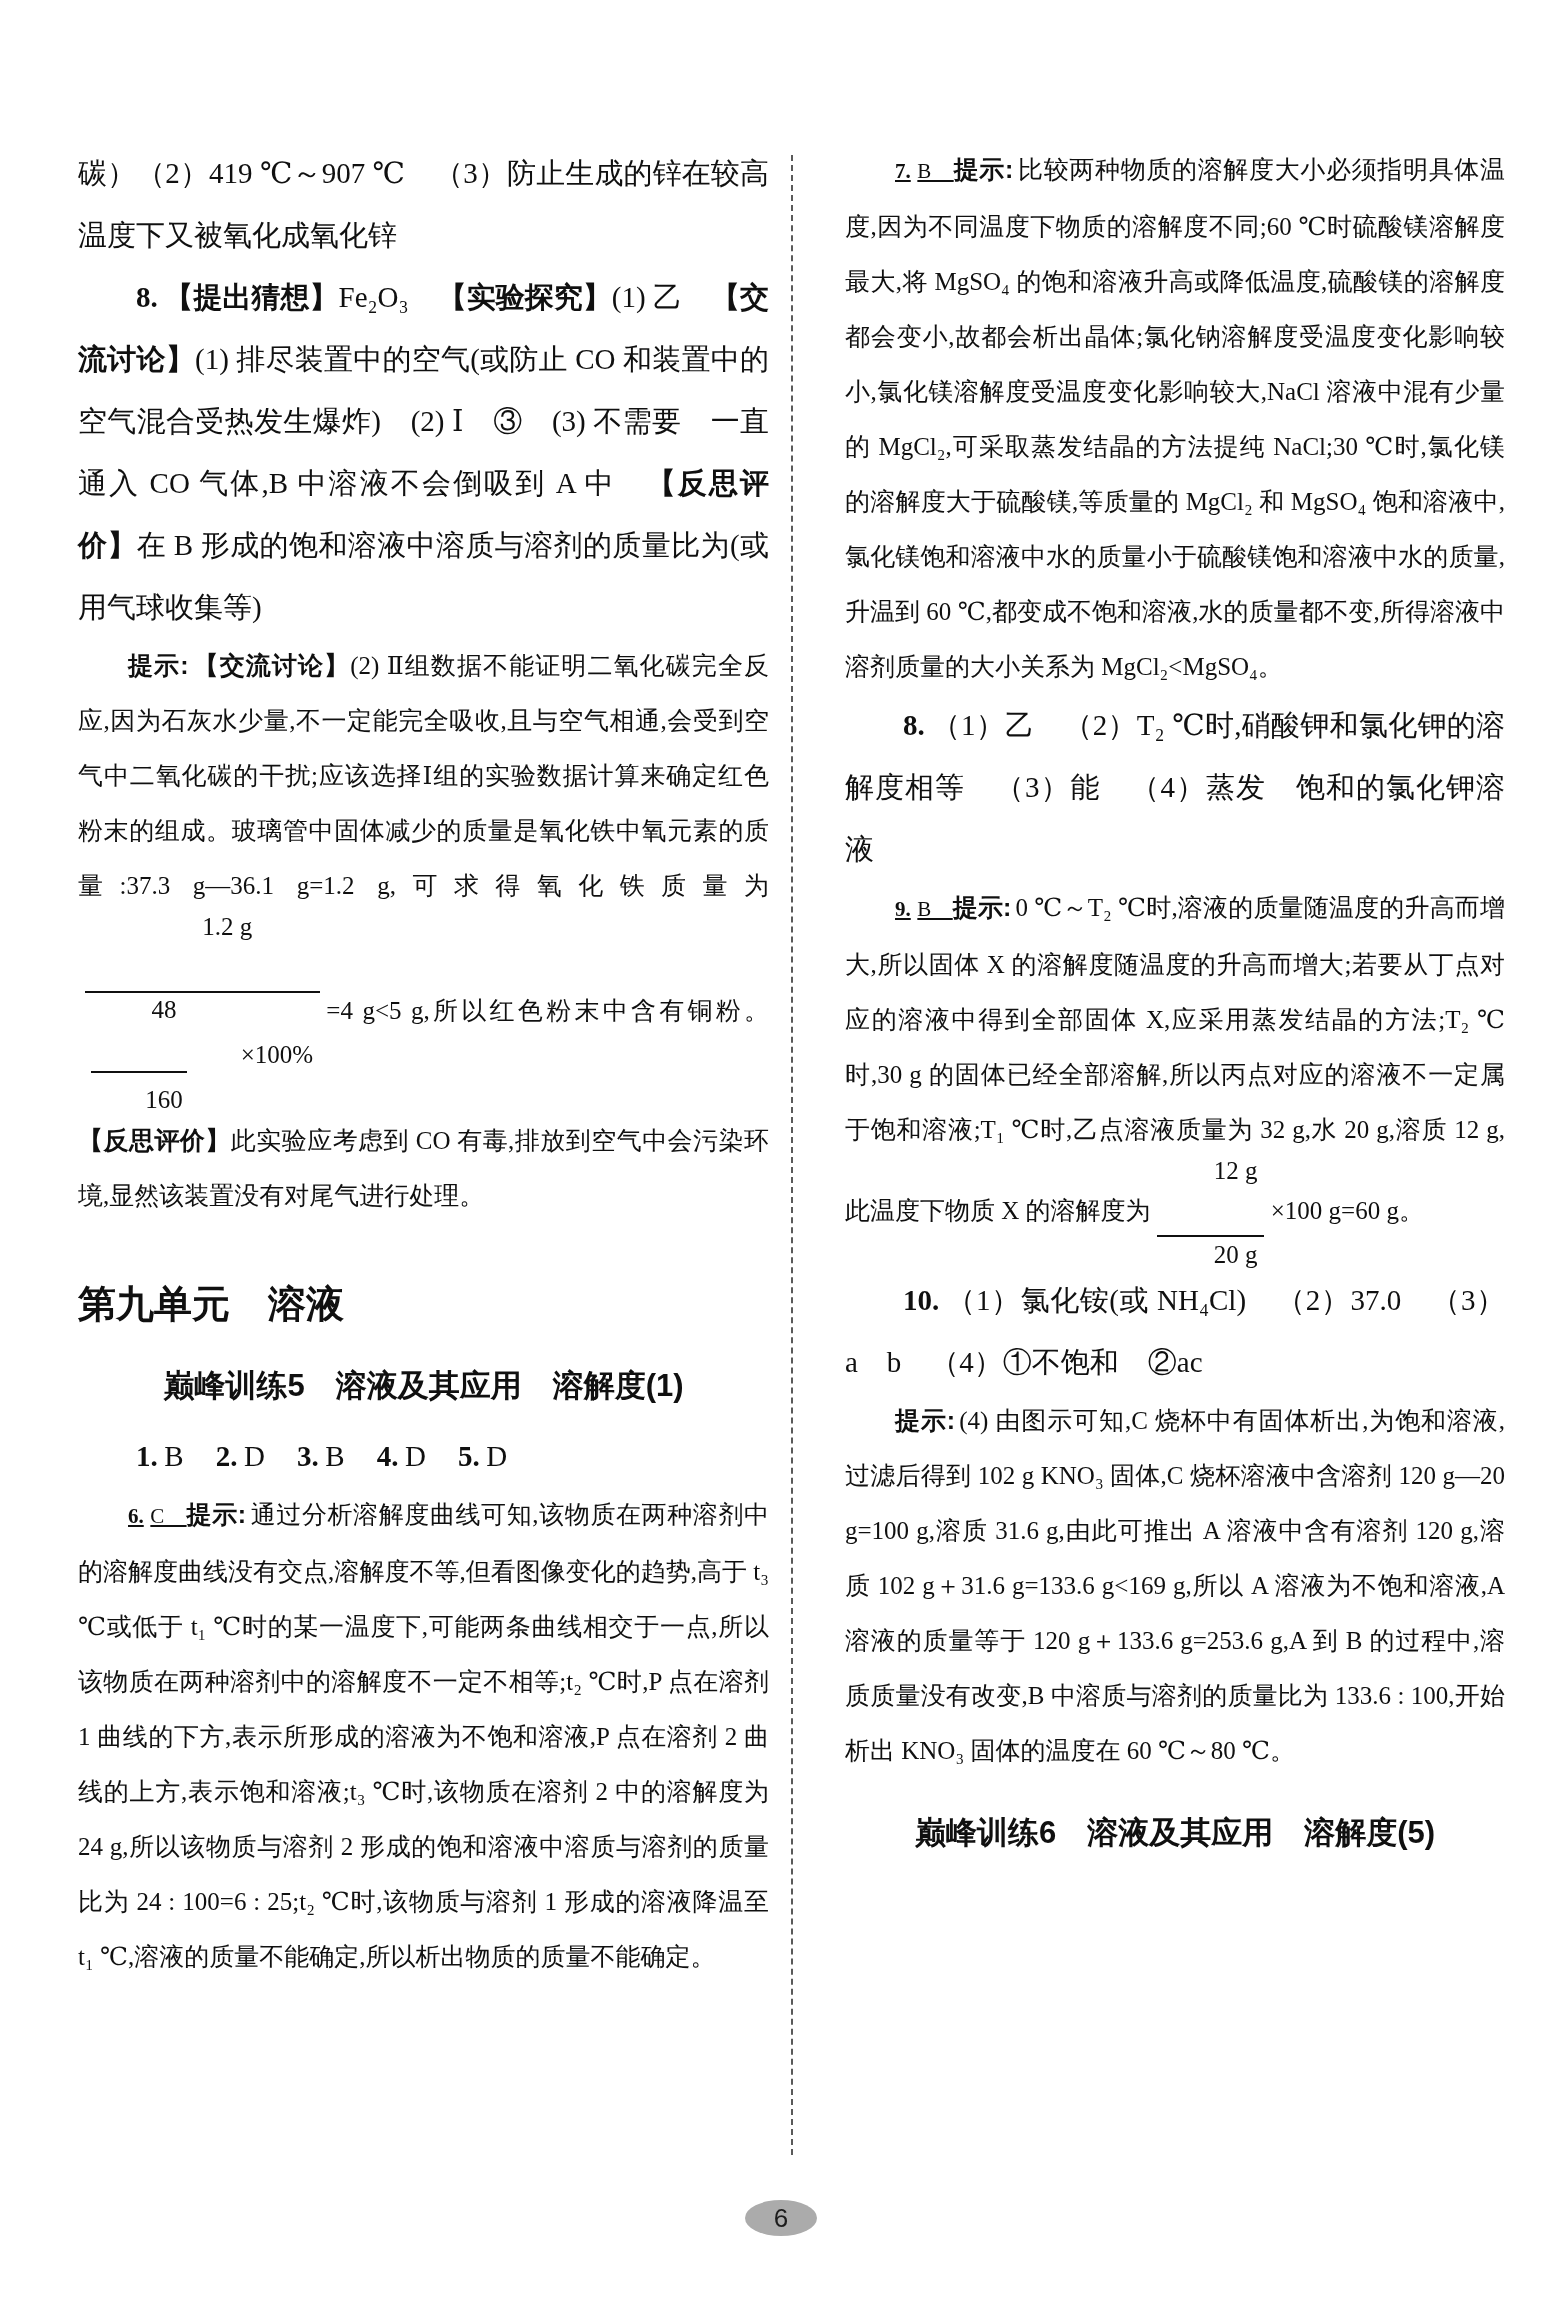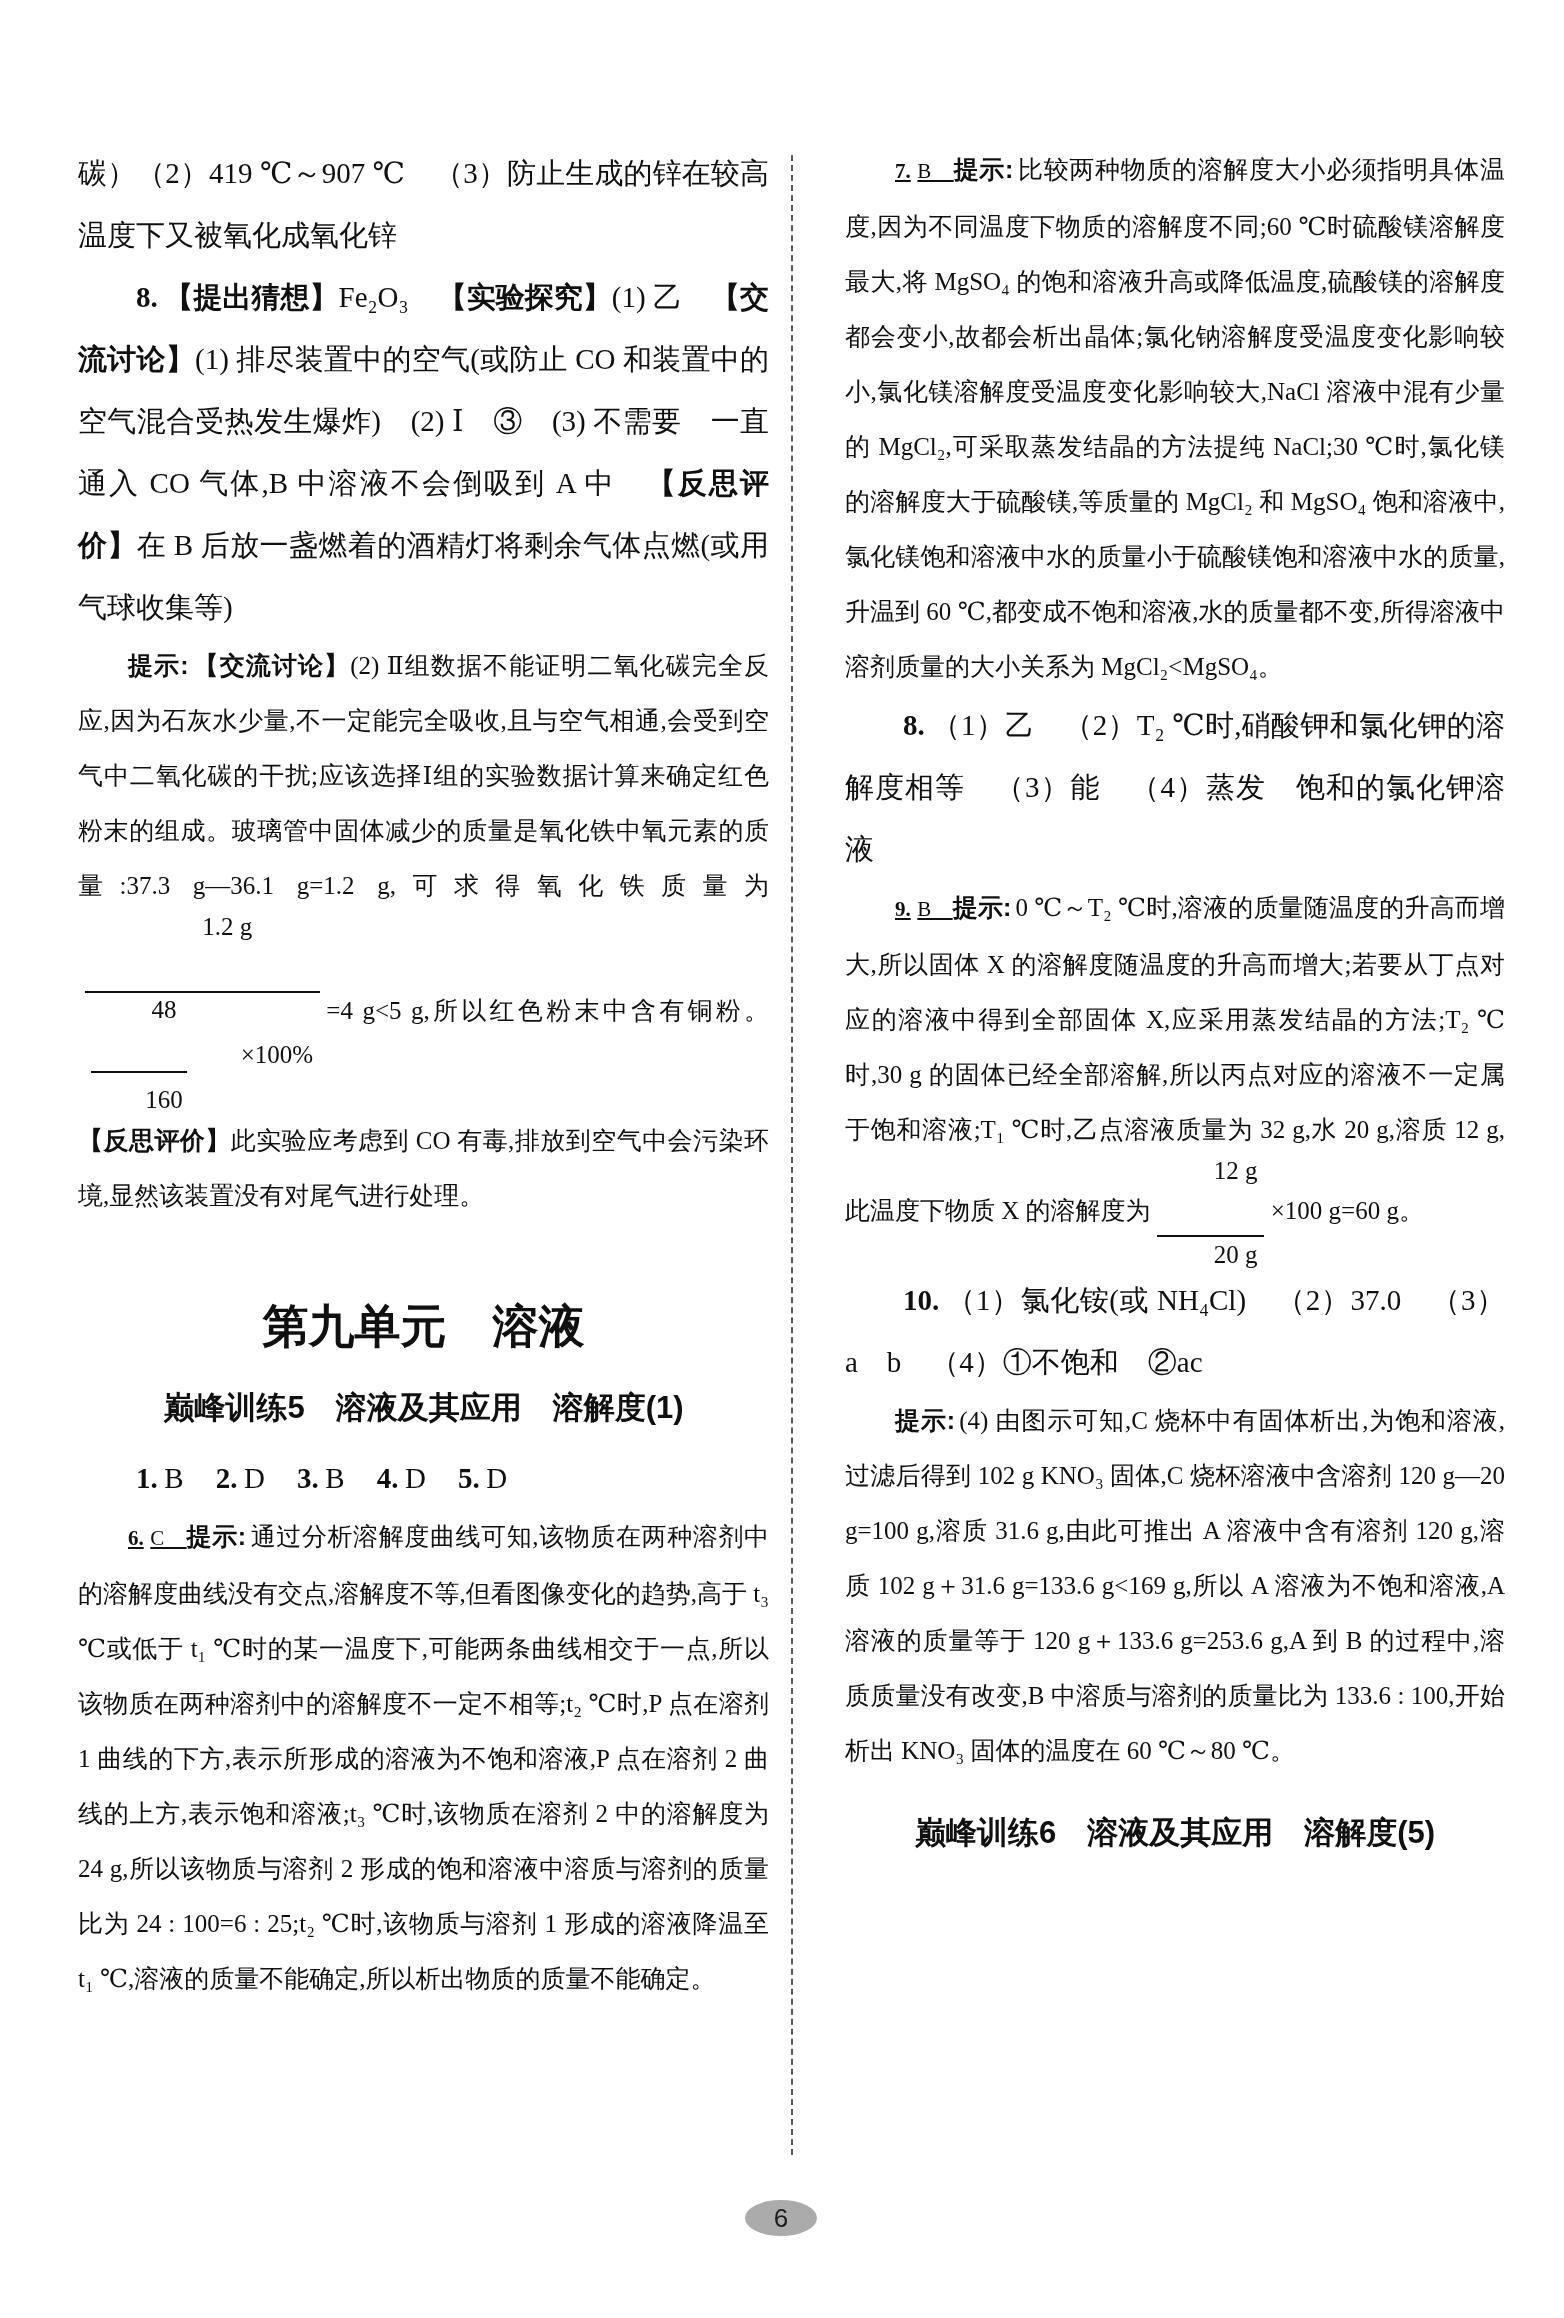"在 B 后放一盏燃着的酒精灯将剩余气体点燃(或用气球收集等)" span { text: 后放一盏燃着的酒精灯将剩余气体点燃 -> 形成的饱和溶液中溶质与溶剂的质量比为 }
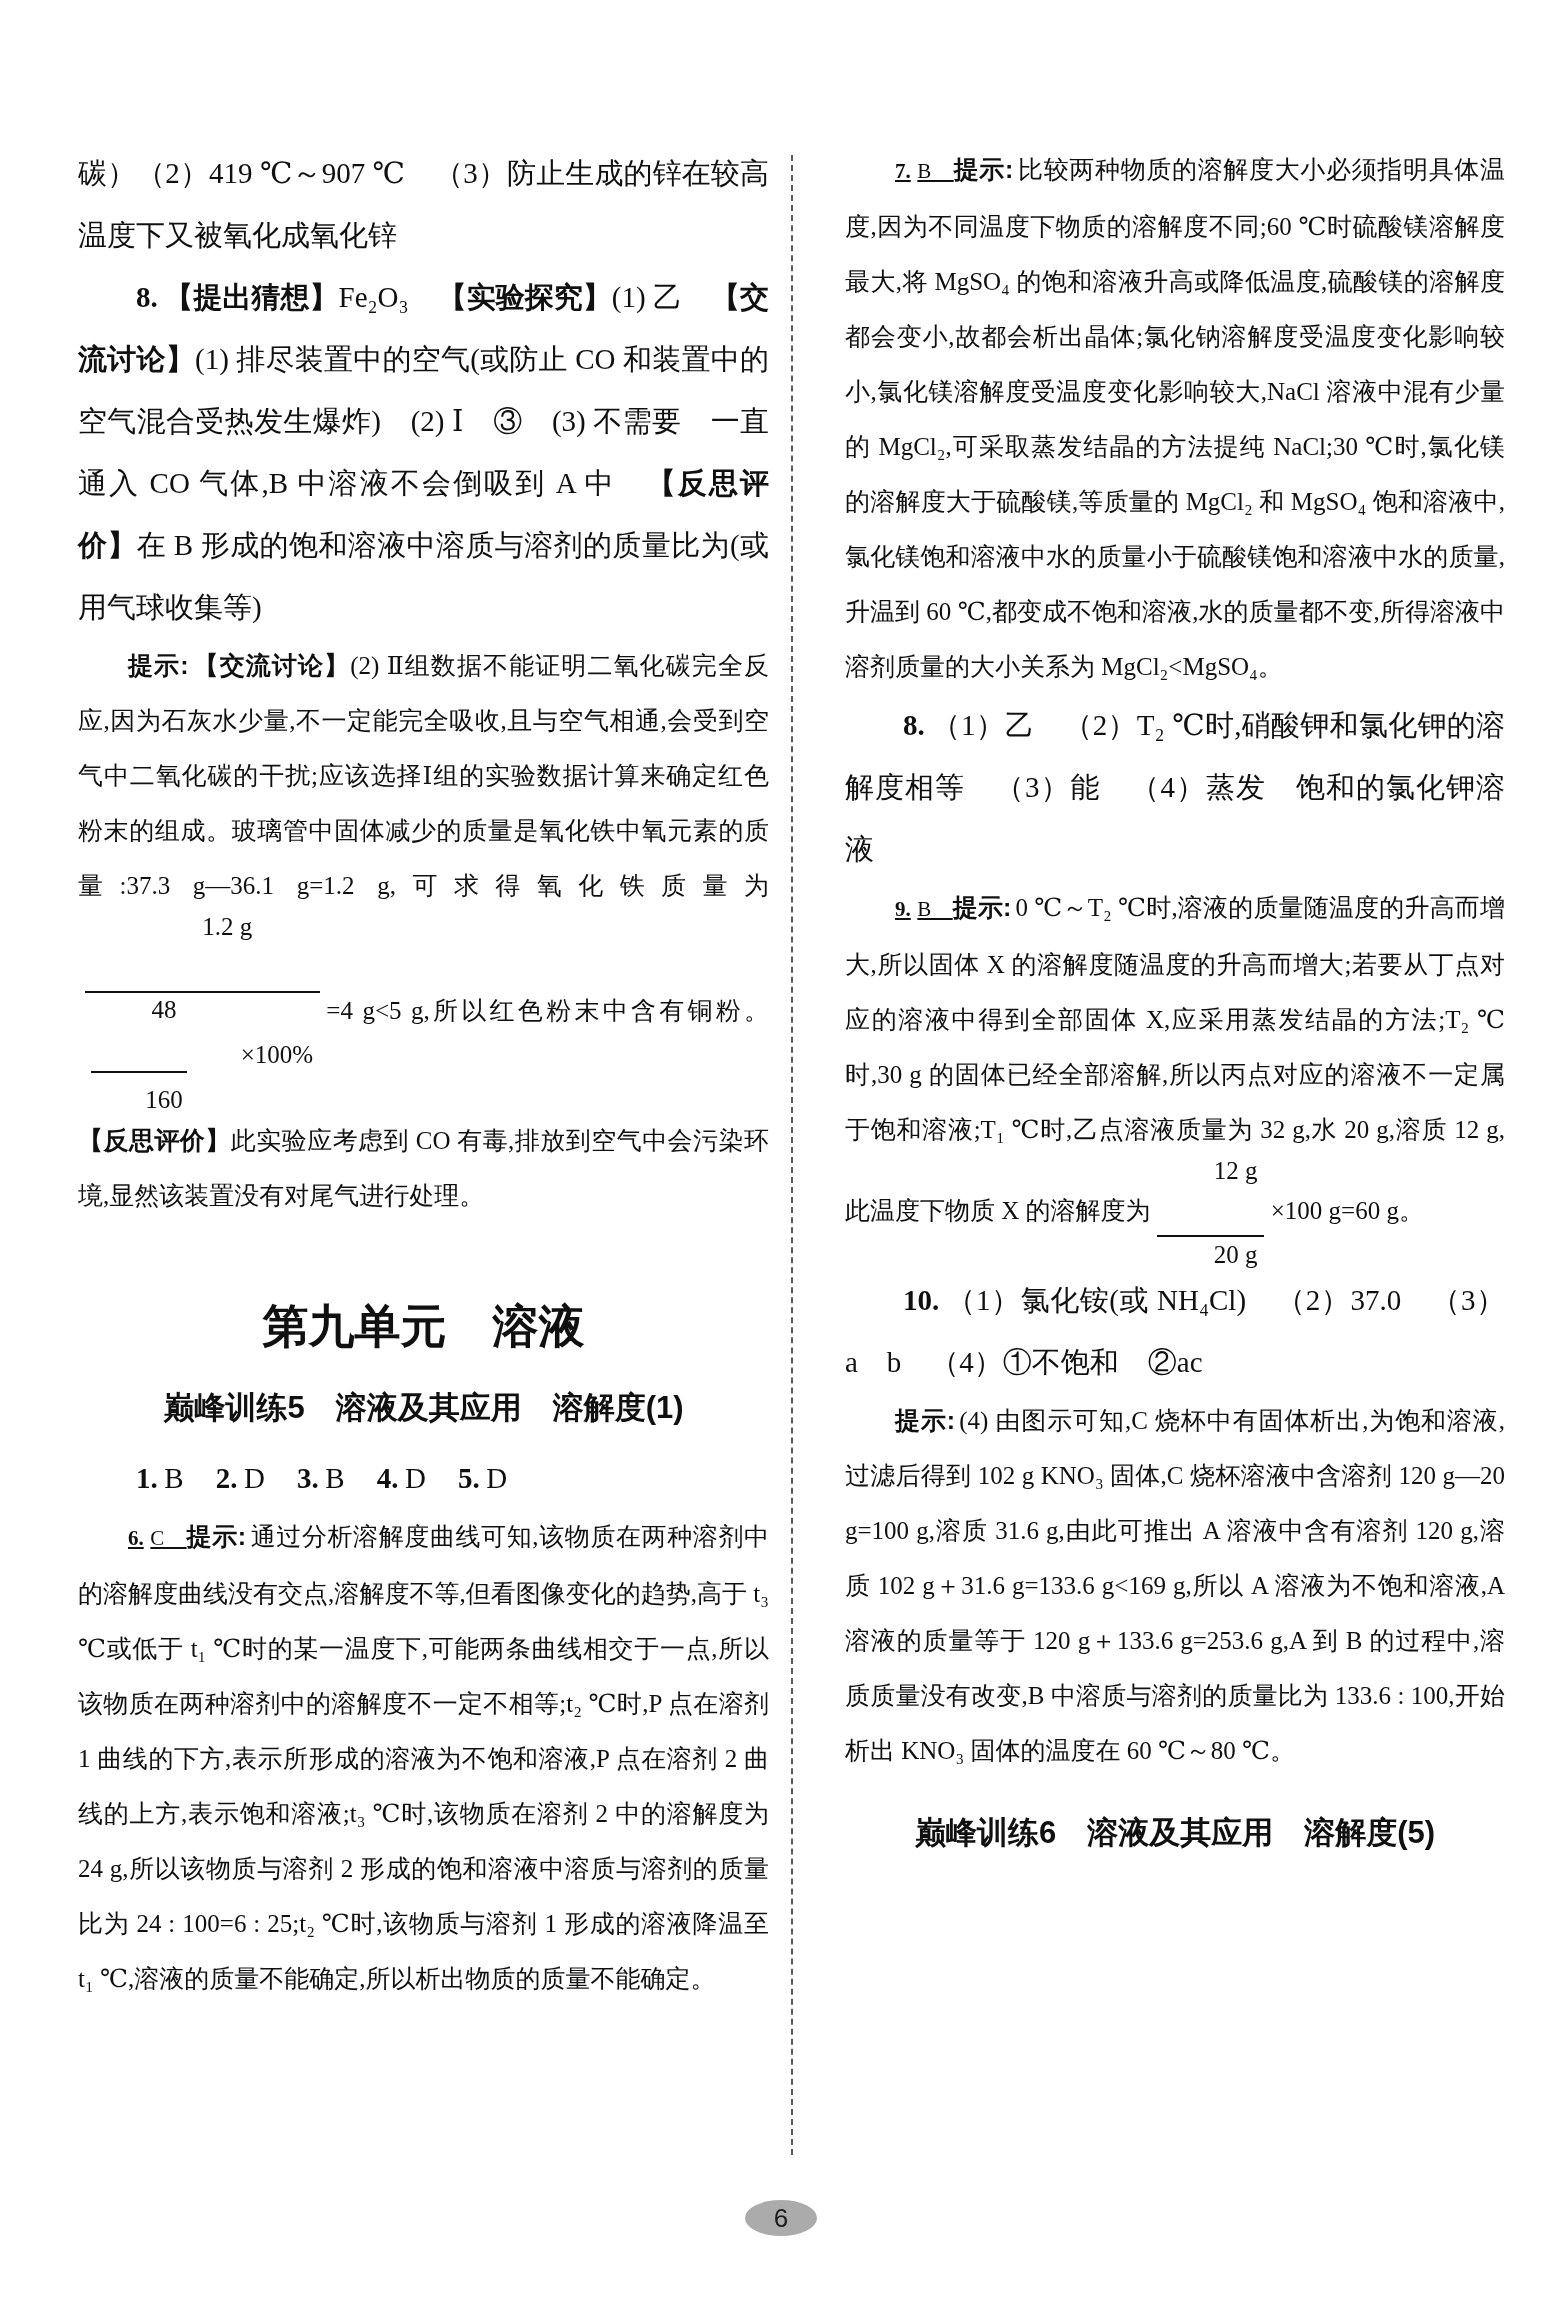"第九单元 溶液" .unit-title { font-size: 46px -> 38px; margin: 80px 0 38px -> 58px 0 38px; text-align: center -> left }
